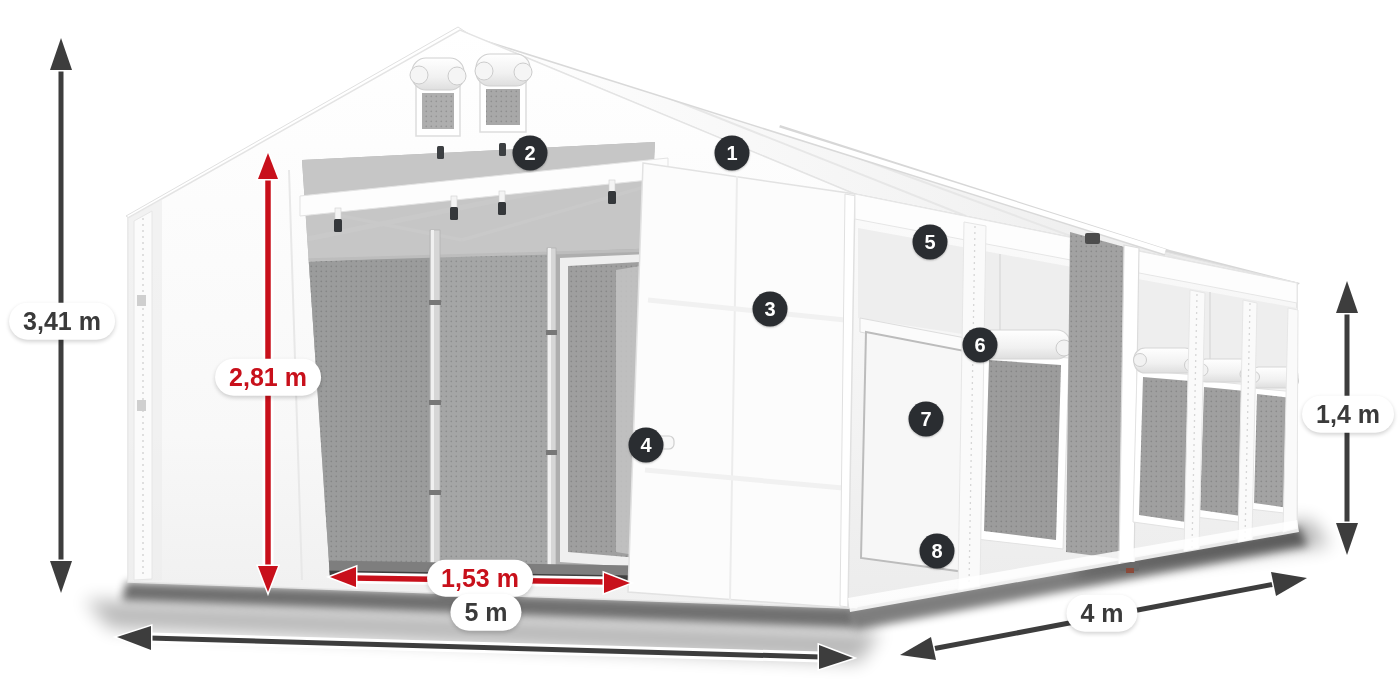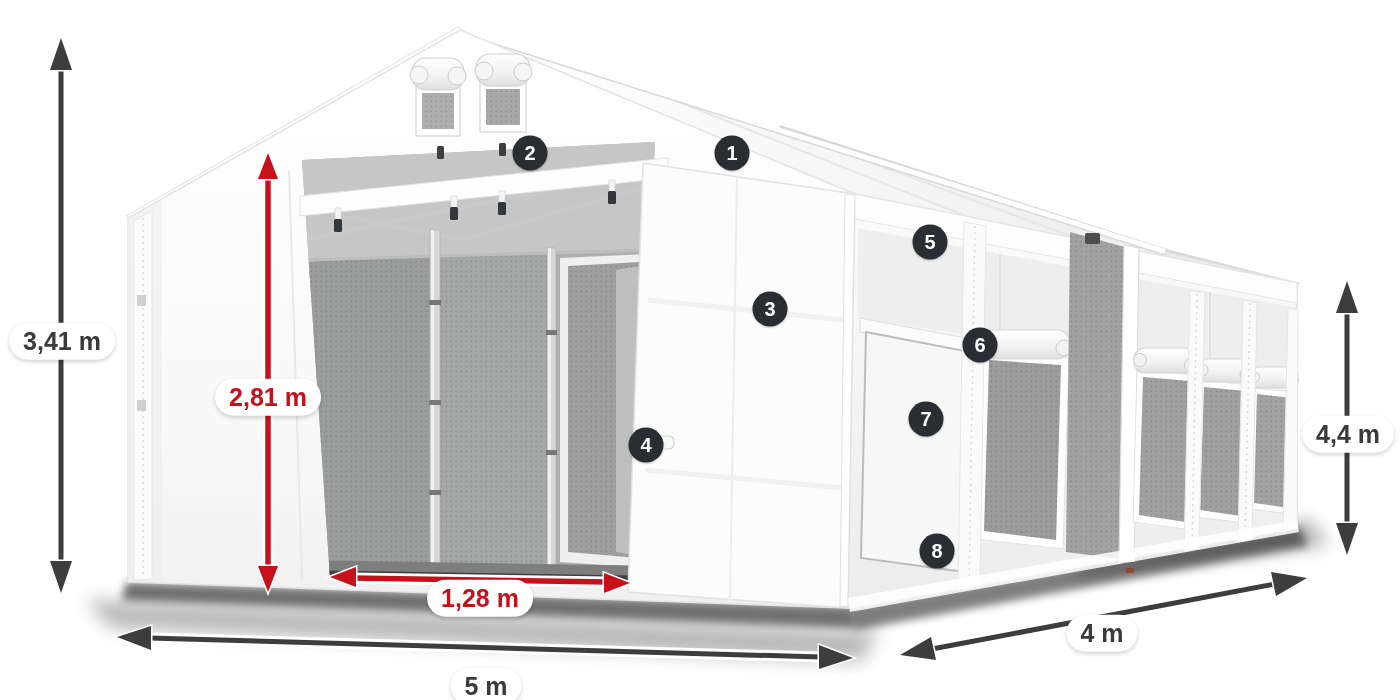"3,41 m" .dim-label { margin-top: 20px -> none }
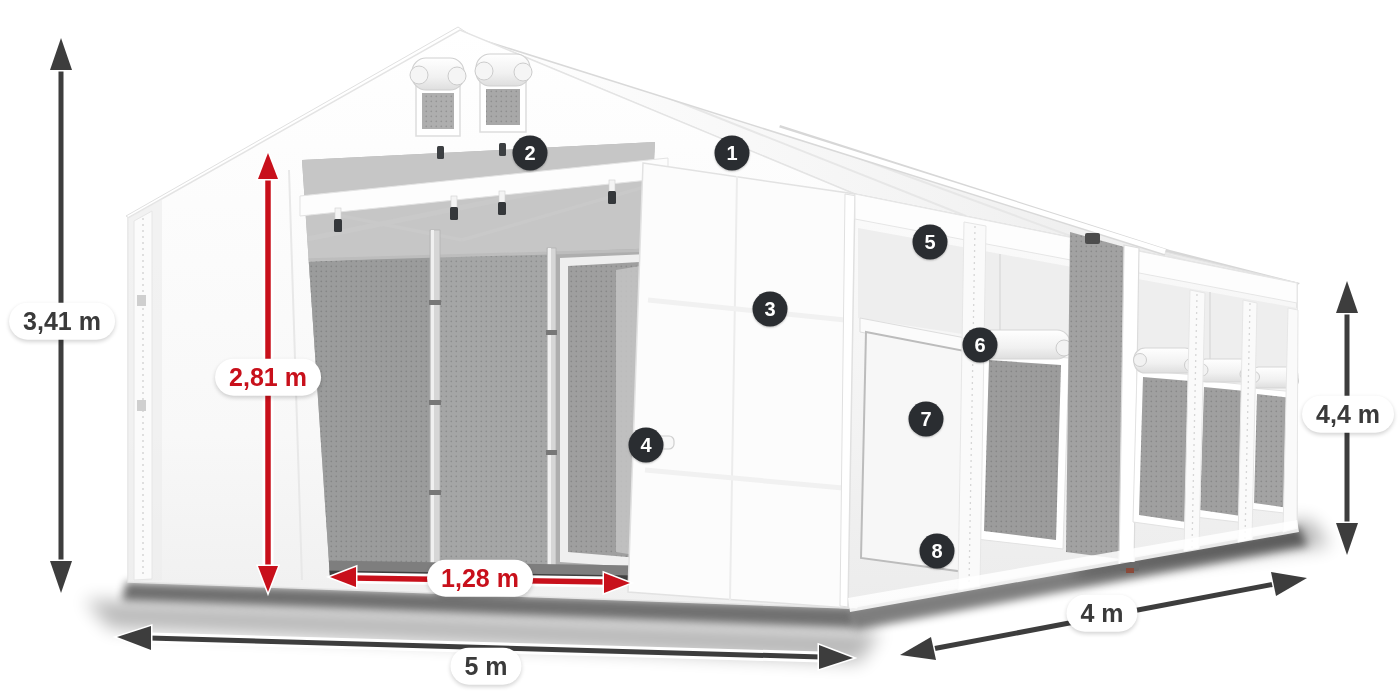"4,4 m" div.dim-label { text: 4,4 -> 1,4 }
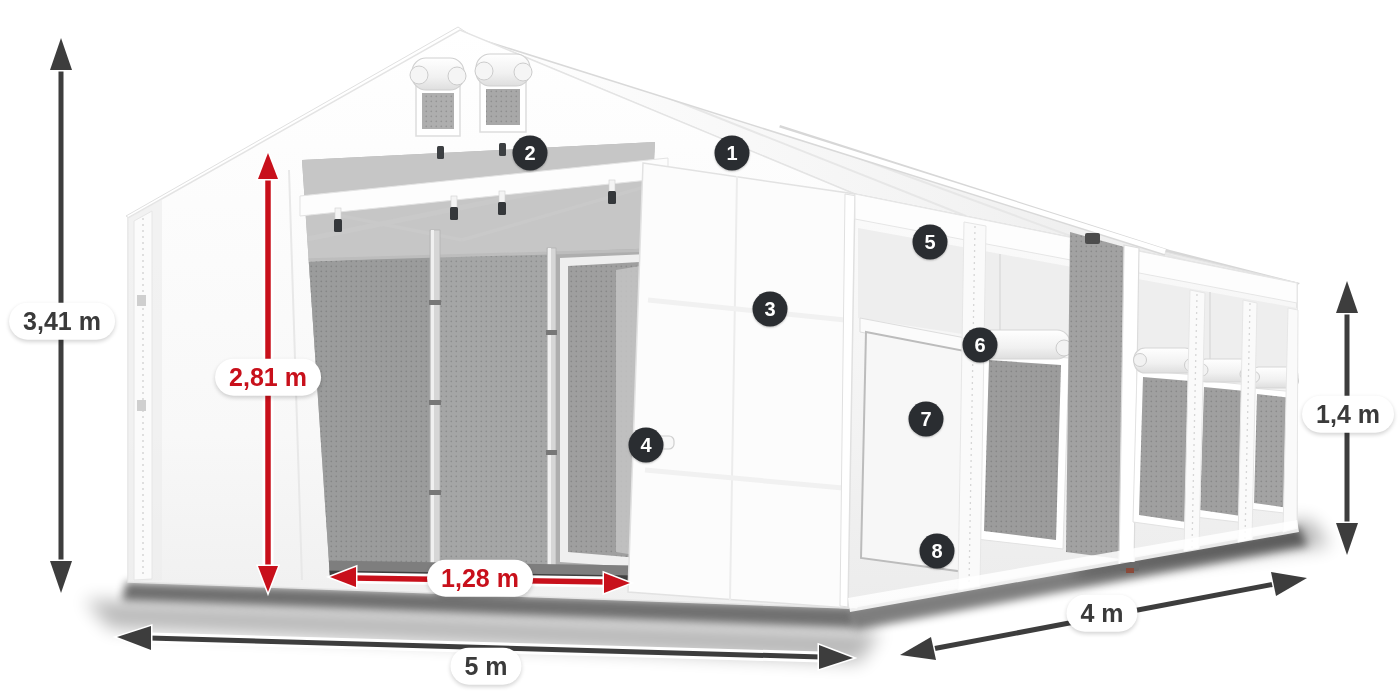"1,28 m" div.dim-label { text: 1,28 -> 1,53 }
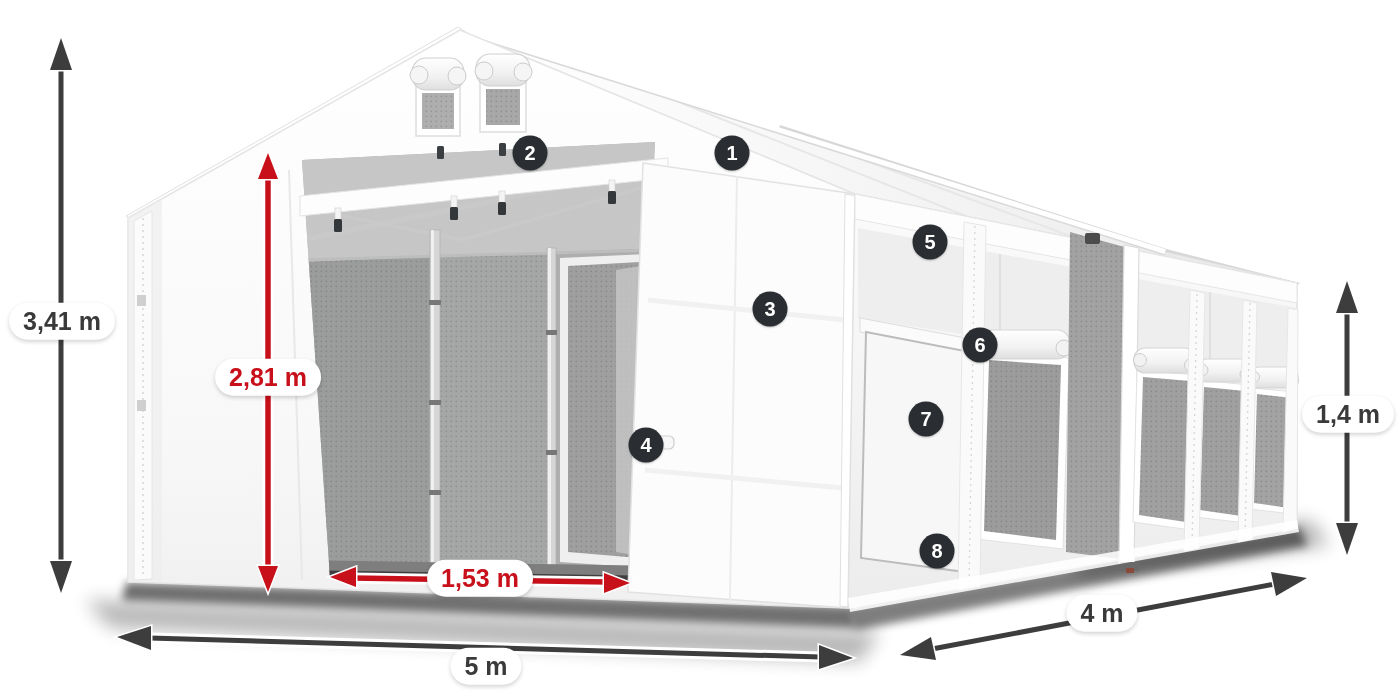"5 m" div.dim-label { top: 666px -> 612px }
